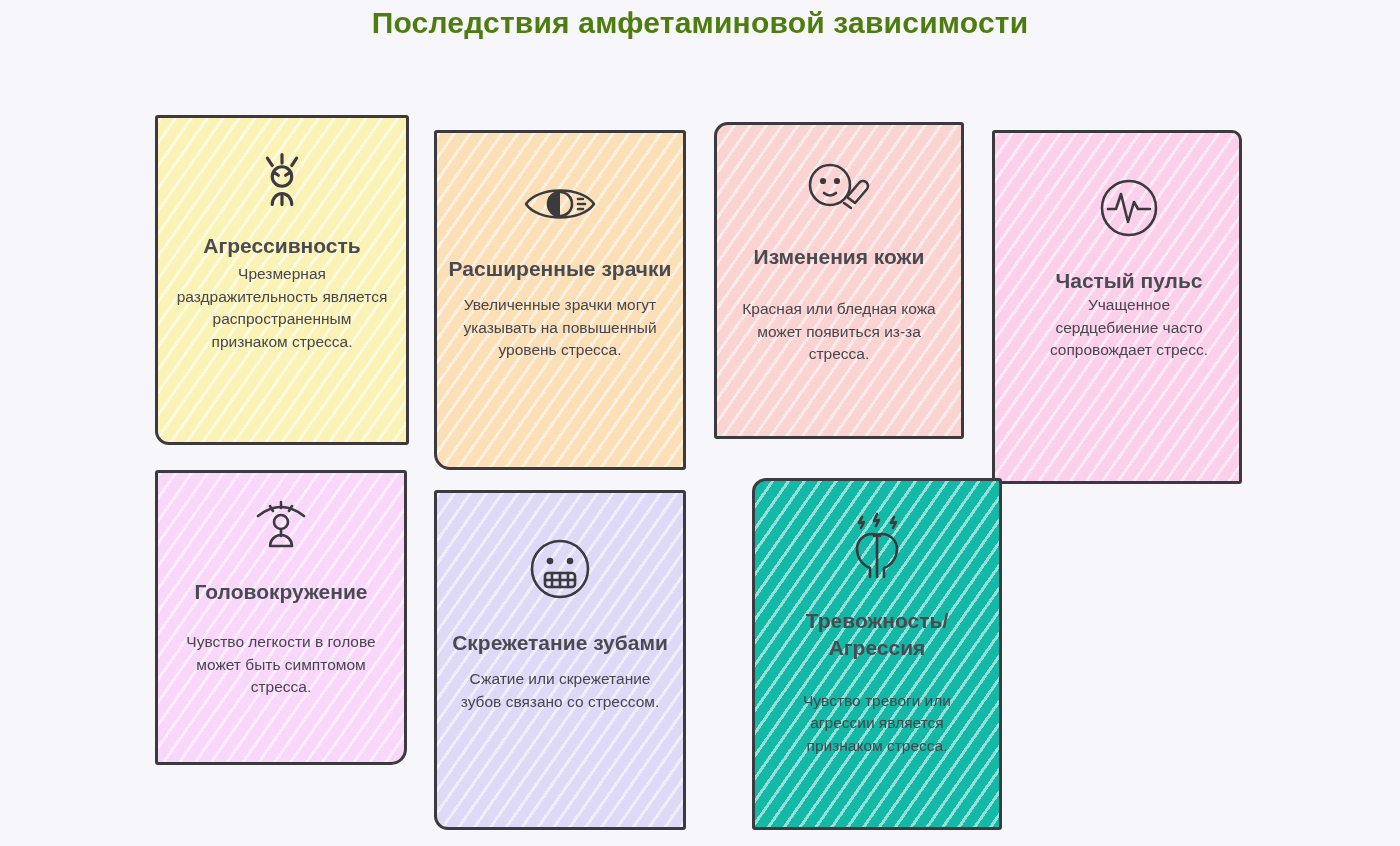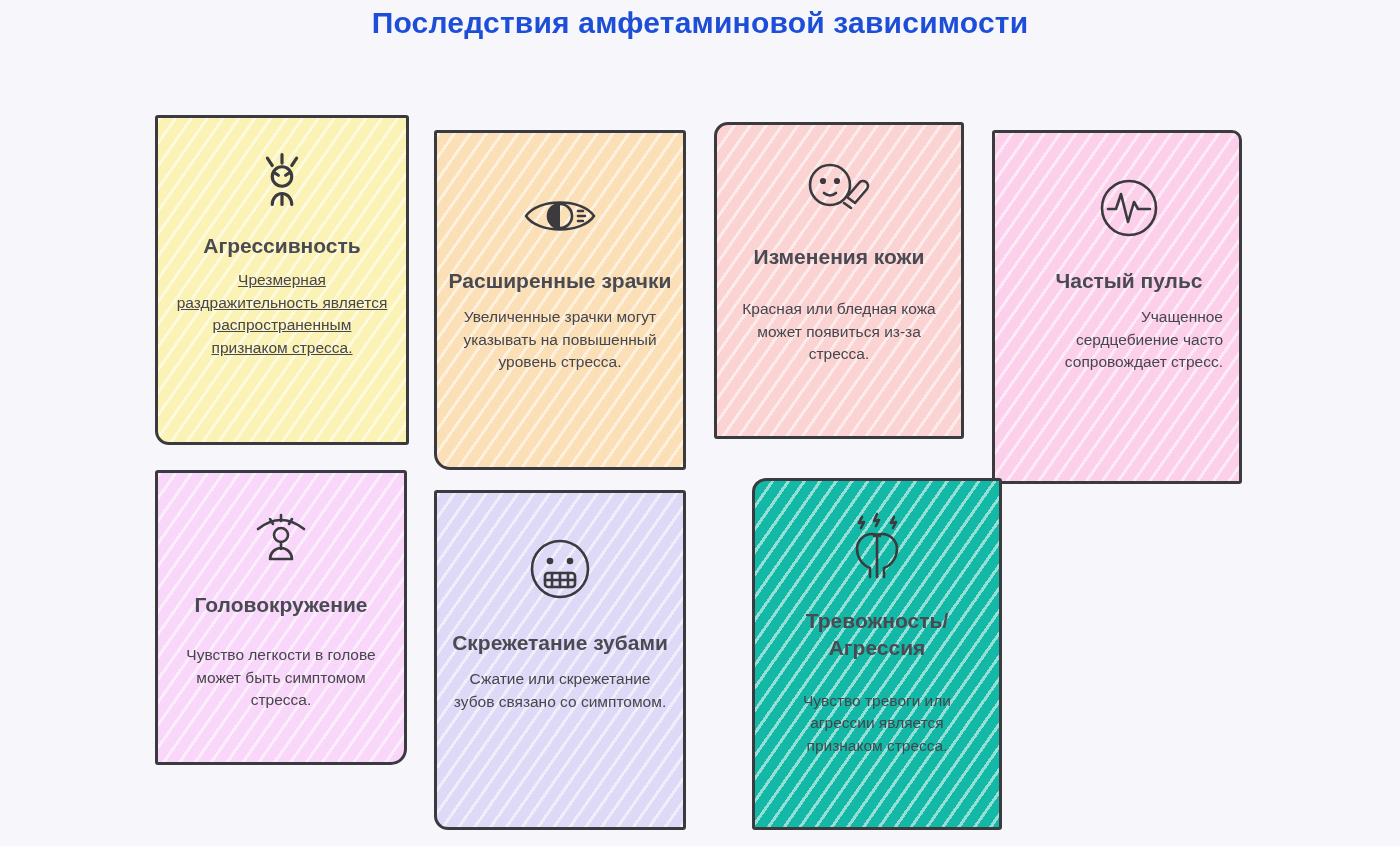"Последствия амфетаминовой зависимости" .title { color: #1d4ed8 -> #4d7c0f }
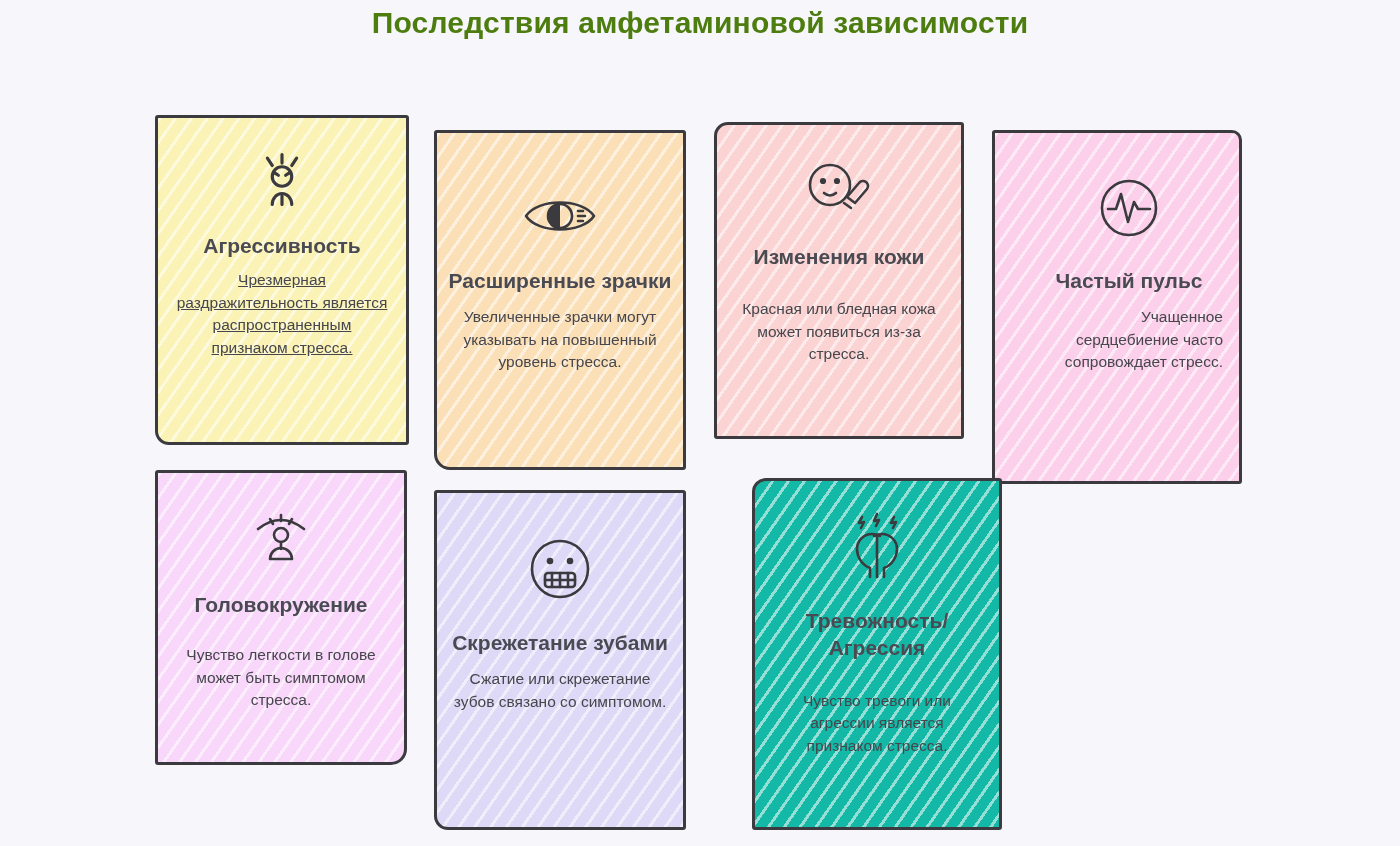"Чрезмерная раздражительность является" #card-0 .card-desc { margin-top: 10px -> 4px; text-decoration: underline -> none }
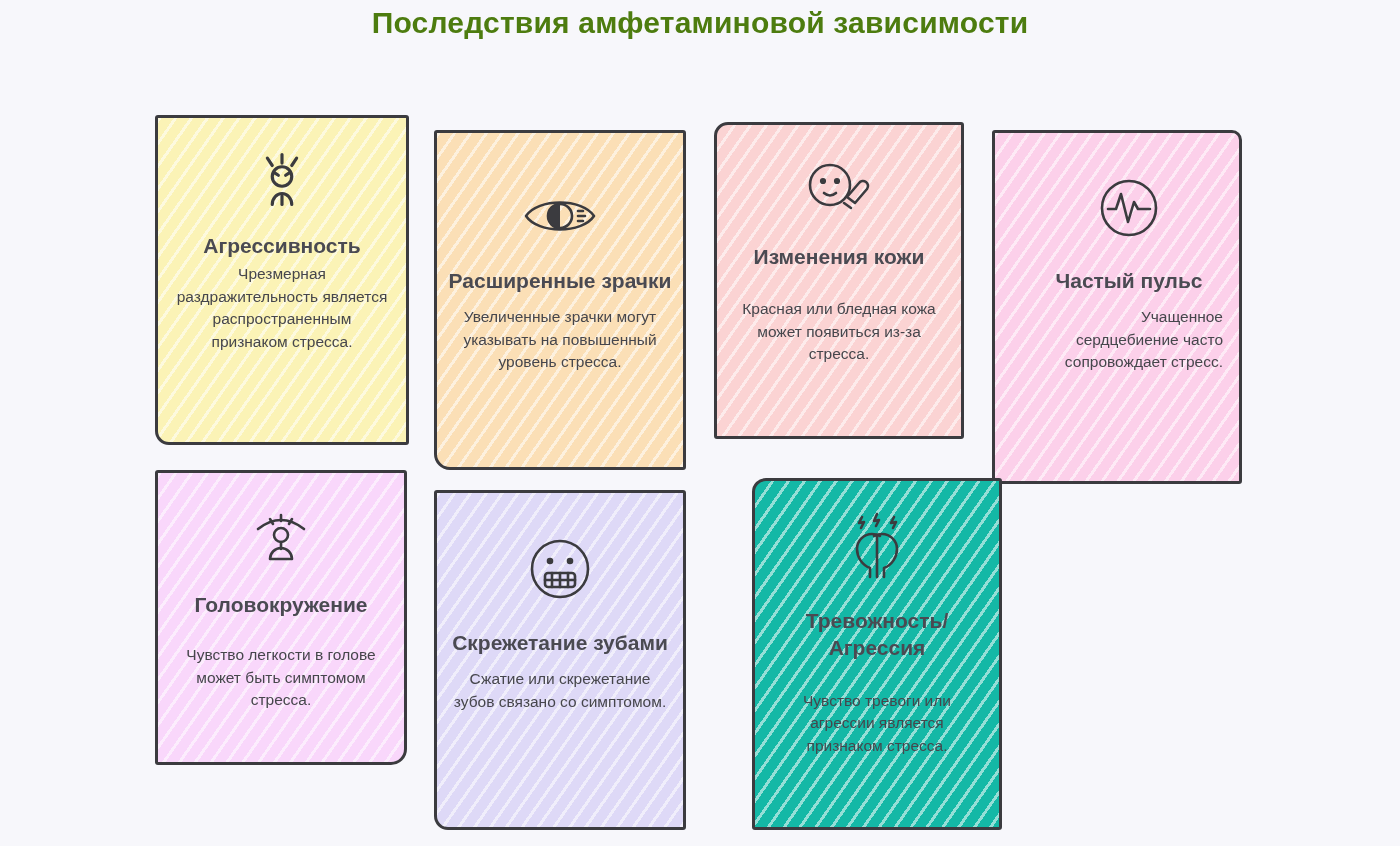"Расширенные зрачки" #card-1 .card-inner { padding-top: 54px -> 42px }
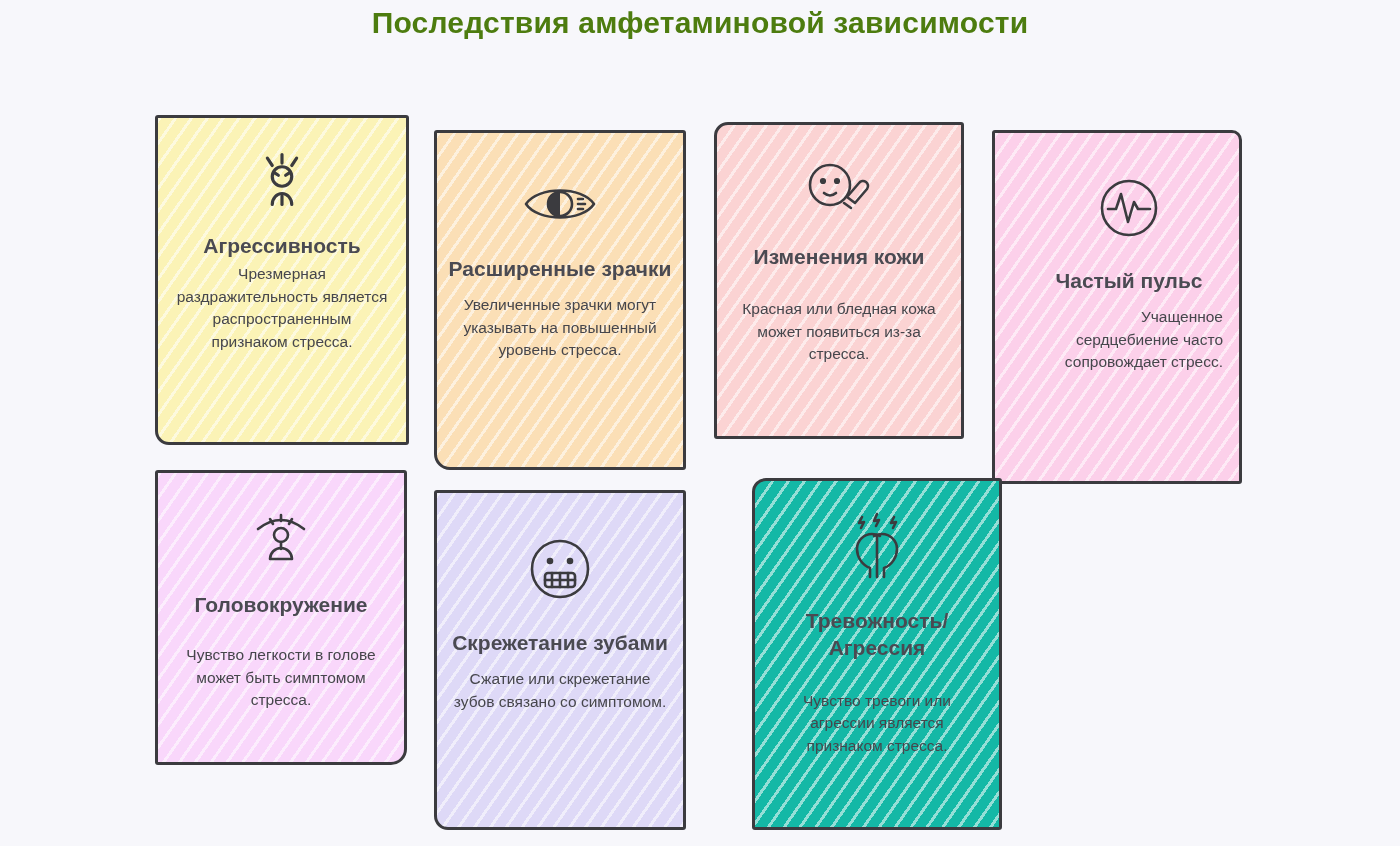"Учащенное сердцебиение часто" #card-3 .card-desc { margin-top: 12px -> 0; text-align: right -> none }
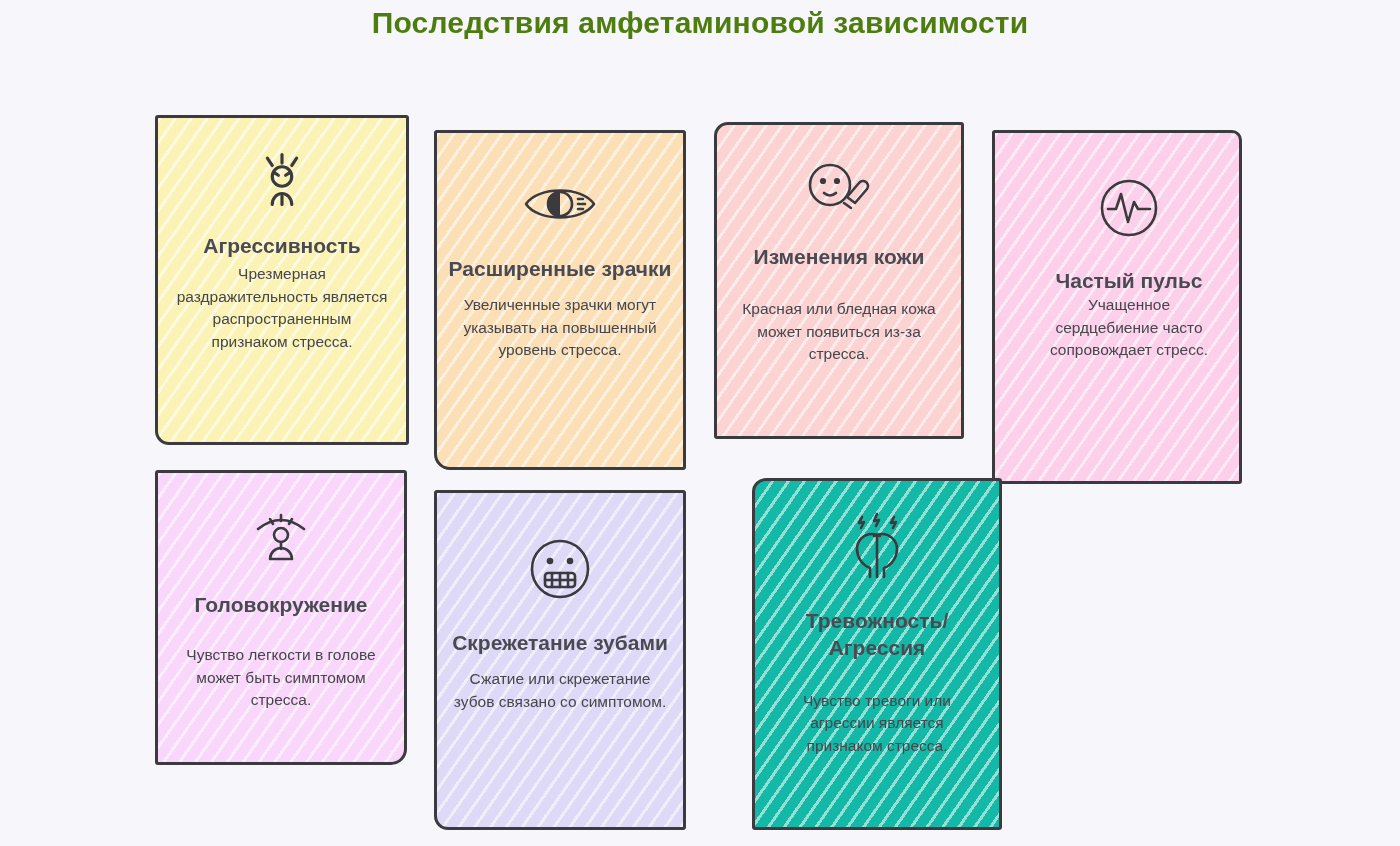"Головокружение" #card-4 .card-inner { padding-top: 28px -> 15px }
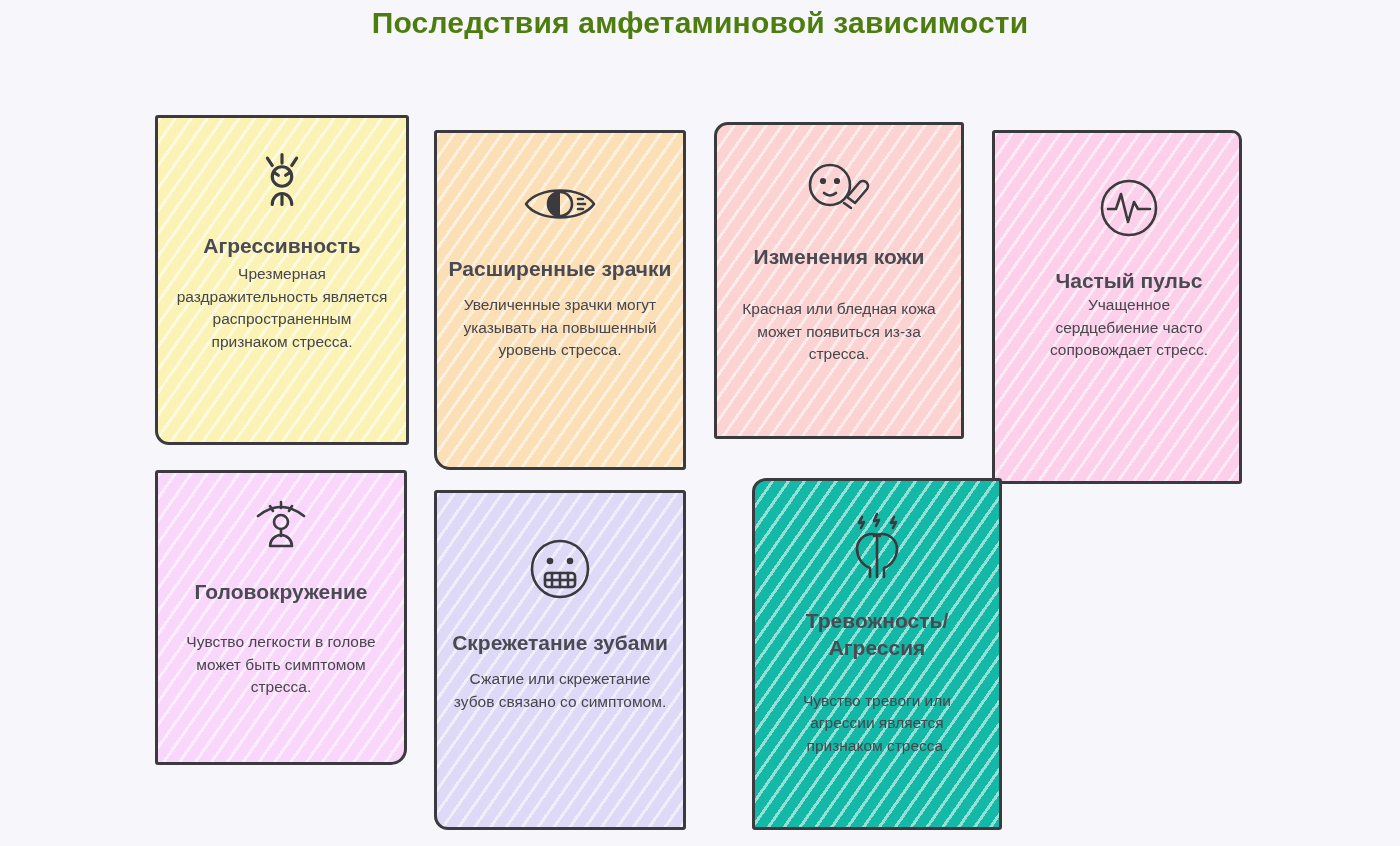"Сжатие или скрежетание зубов связано" div.card-desc { text: симптомом -> стрессом }
